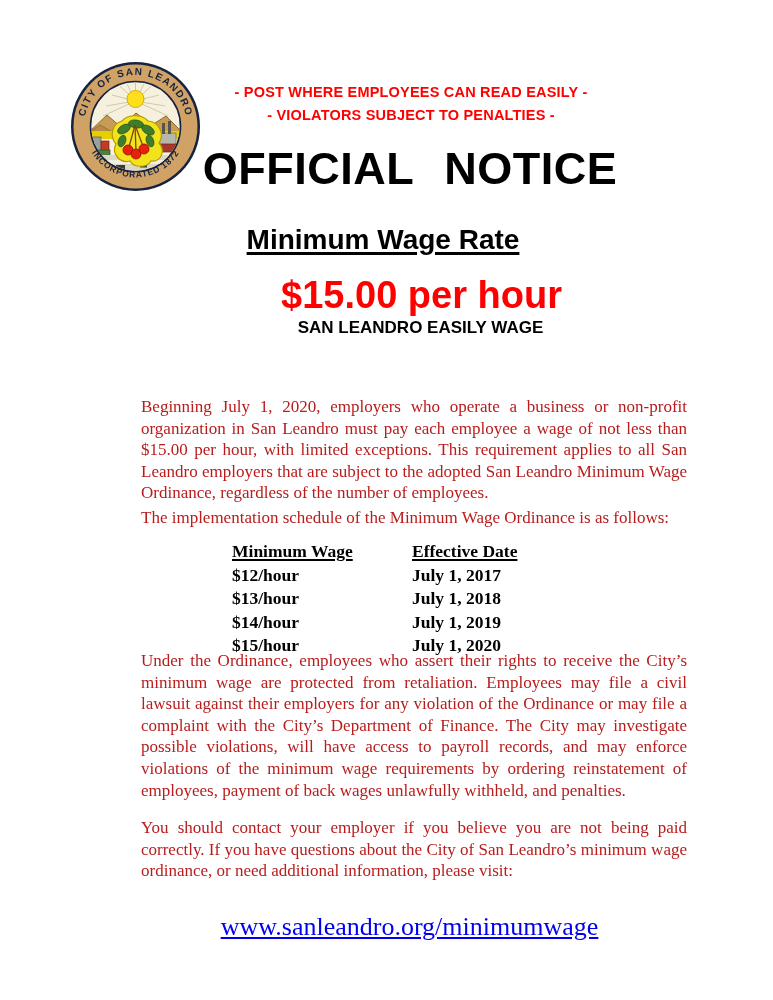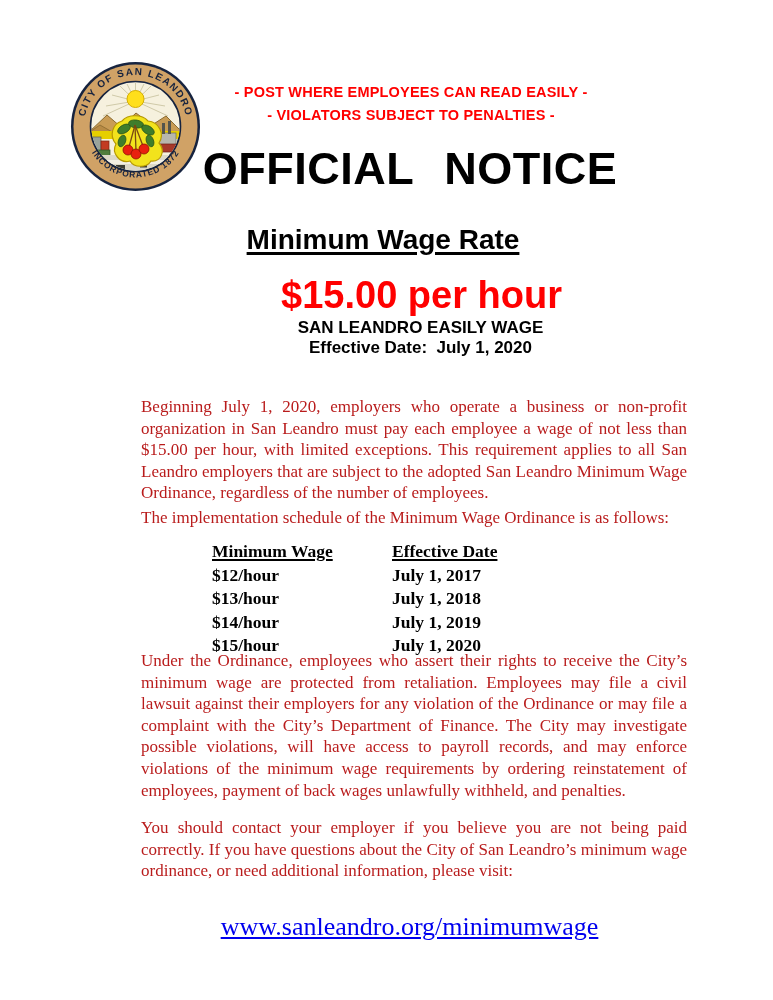"Effective Date: July 1, 2020" div.pre { html: <div>Effective Date: July 1, 2020</div> -> none }
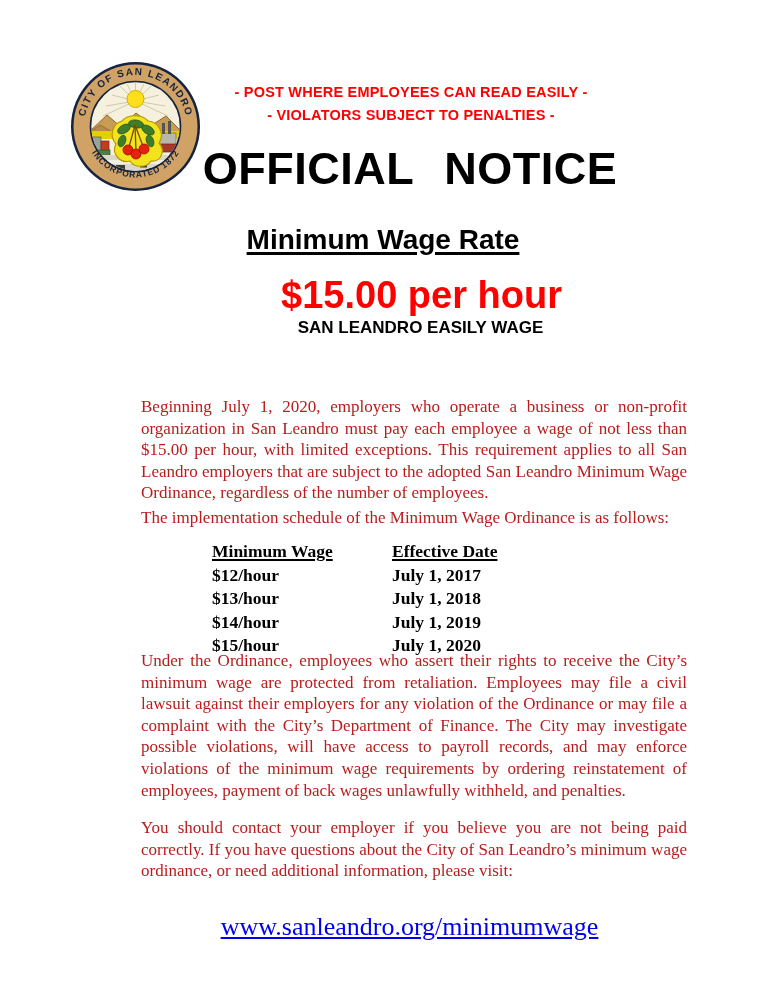"Minimum Wage" .sched-row .c1 { margin-left: none -> 20px }
